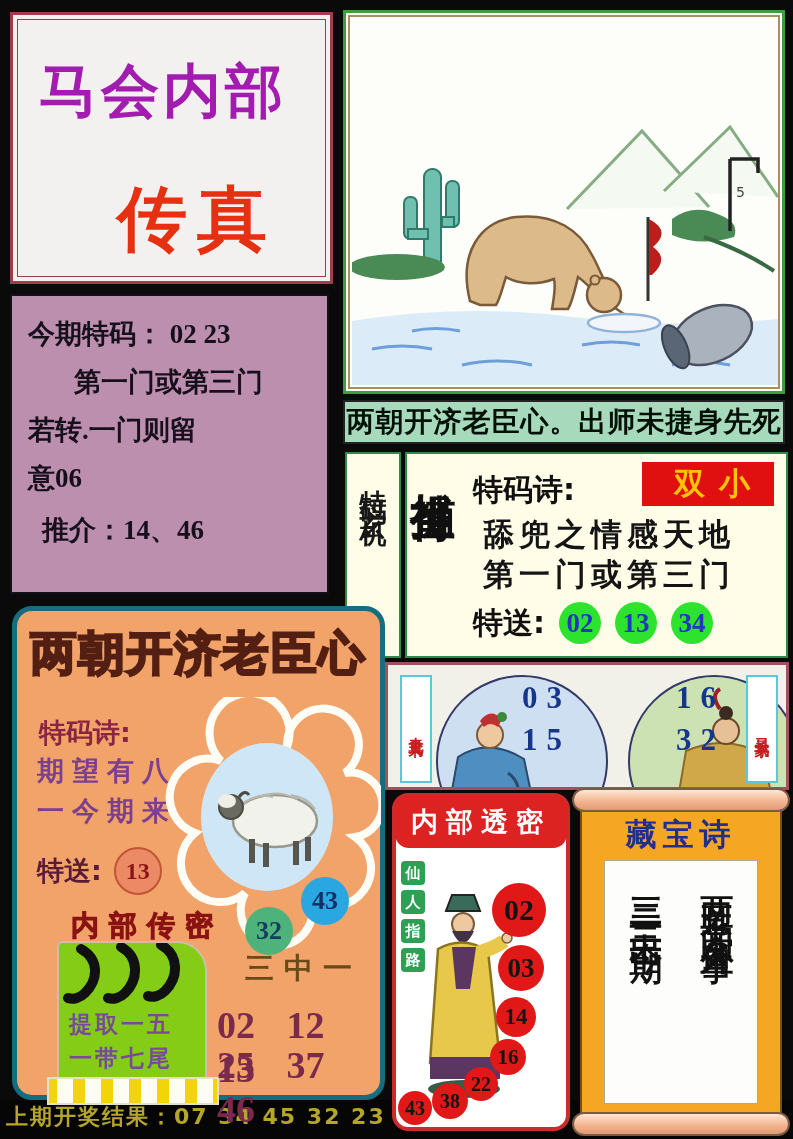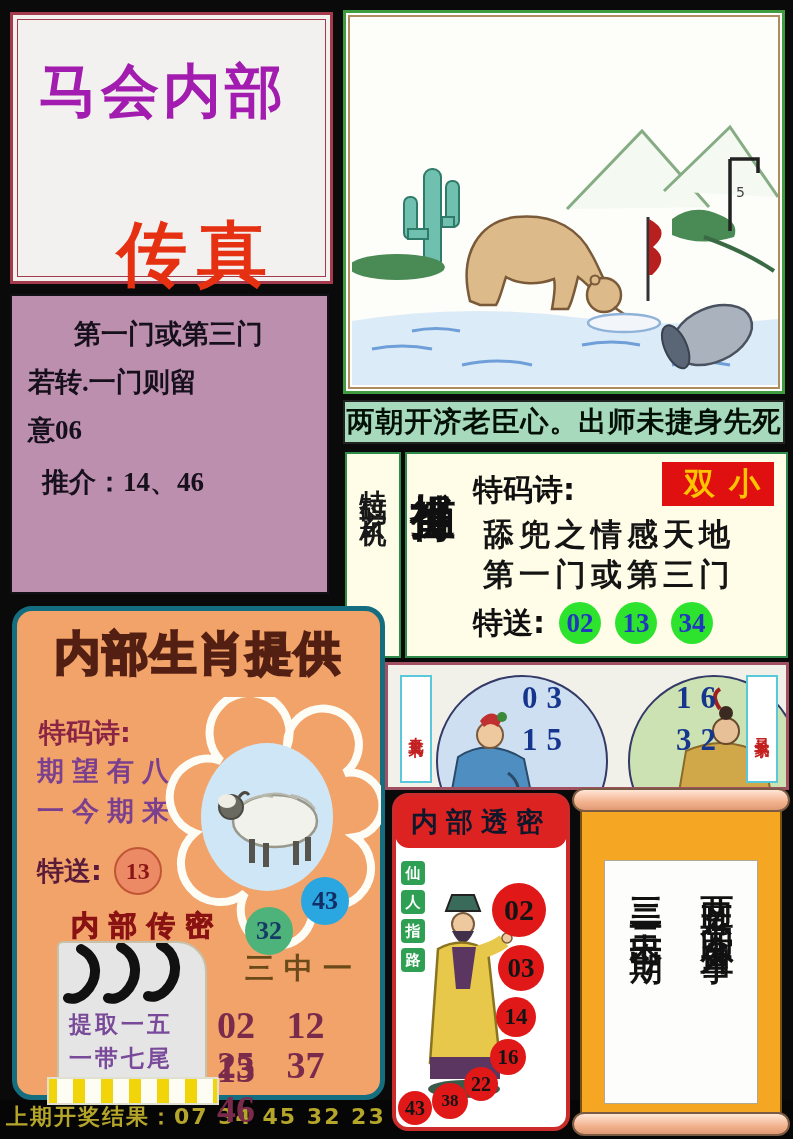"传真" #masthead .m2 { margin-top: 35px -> none }
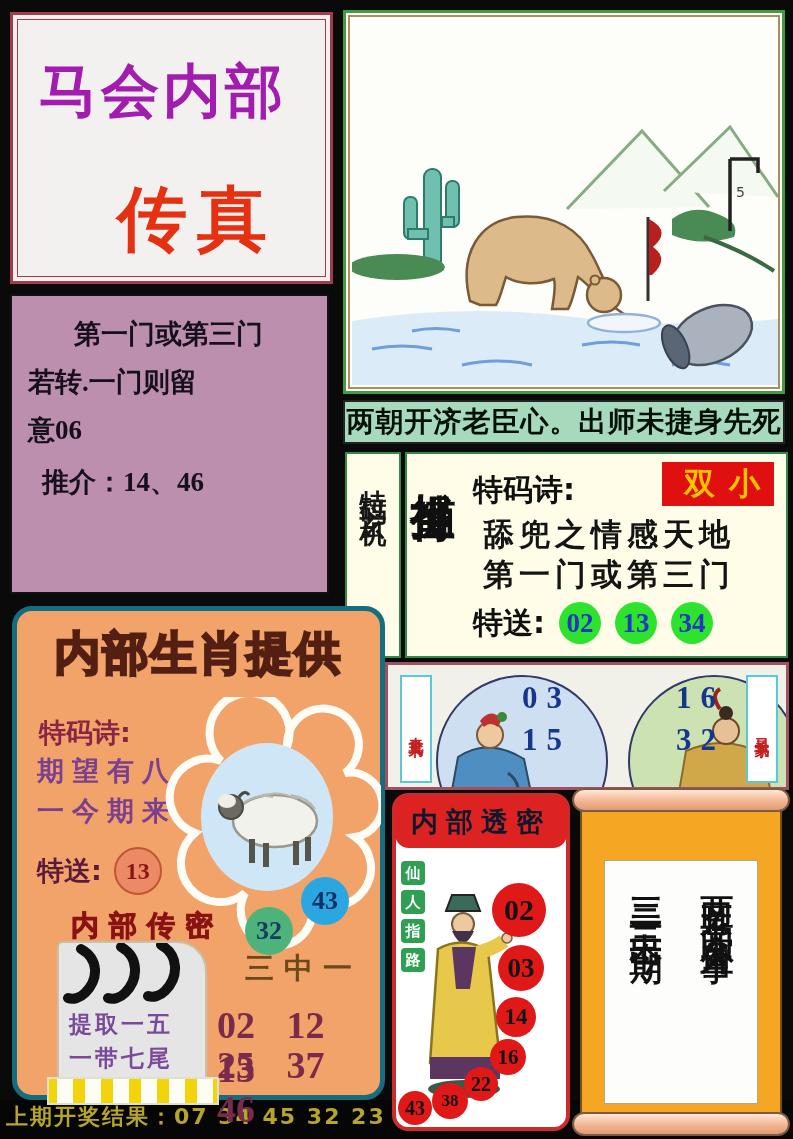"今期特码： 02 23" div { html: none -> <div>今期特码： 02 23</div> }
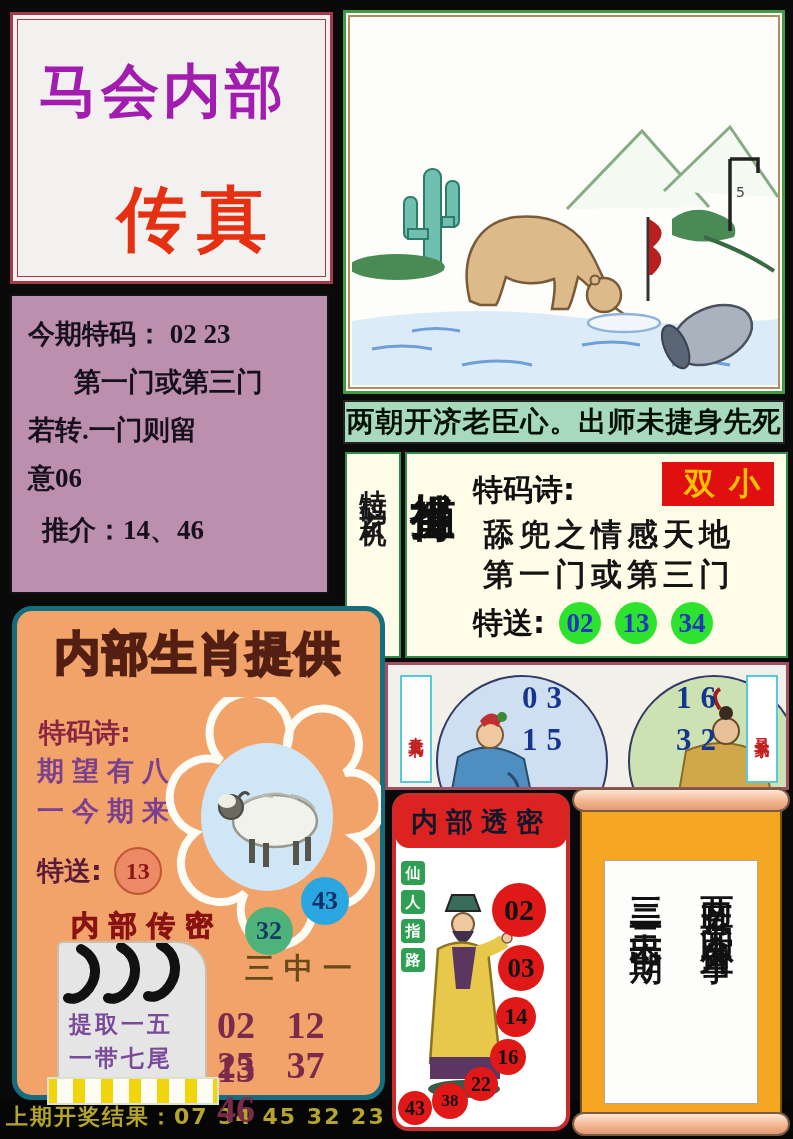"双小" #capture .badge { width: 112px -> 132px }
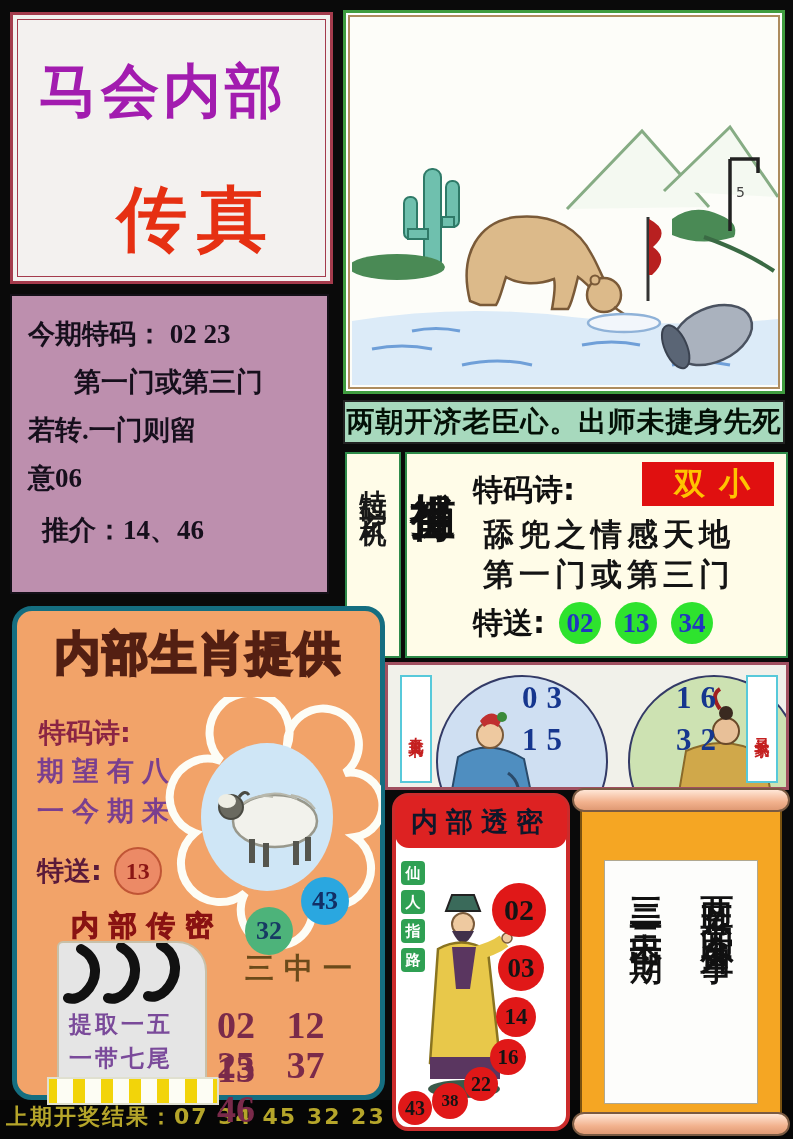"内部生肖提供" div.title { text: 内部生肖提供 -> 两朝开济老臣心 }
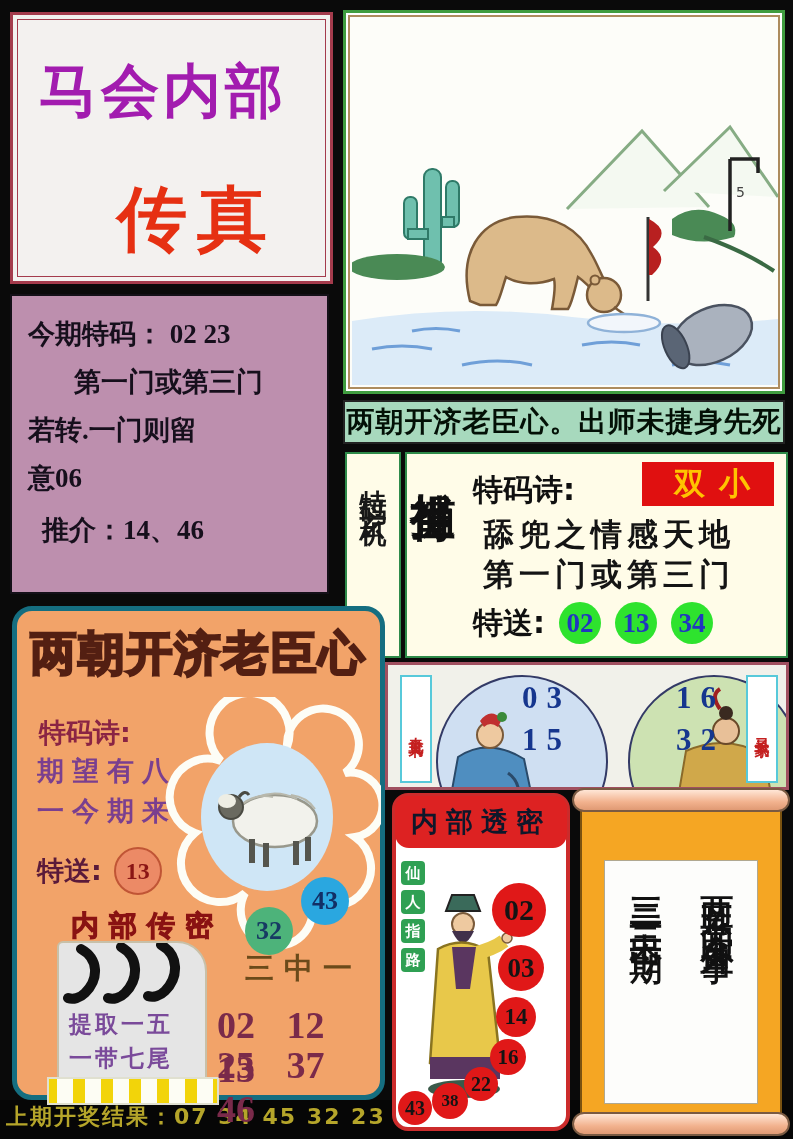"内部透密" #toumi .hdr { color: #0f172a -> #ffffff }
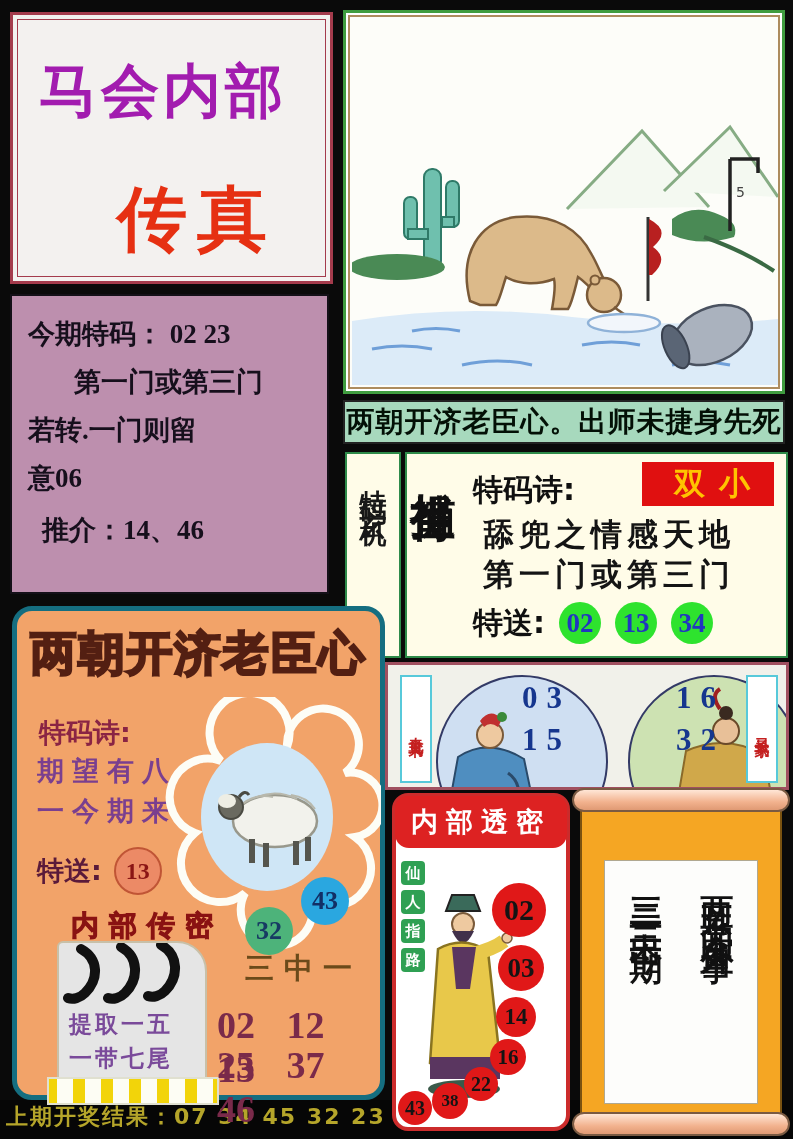"藏宝诗" div.stitle { html: none -> <div>藏宝诗</div> }
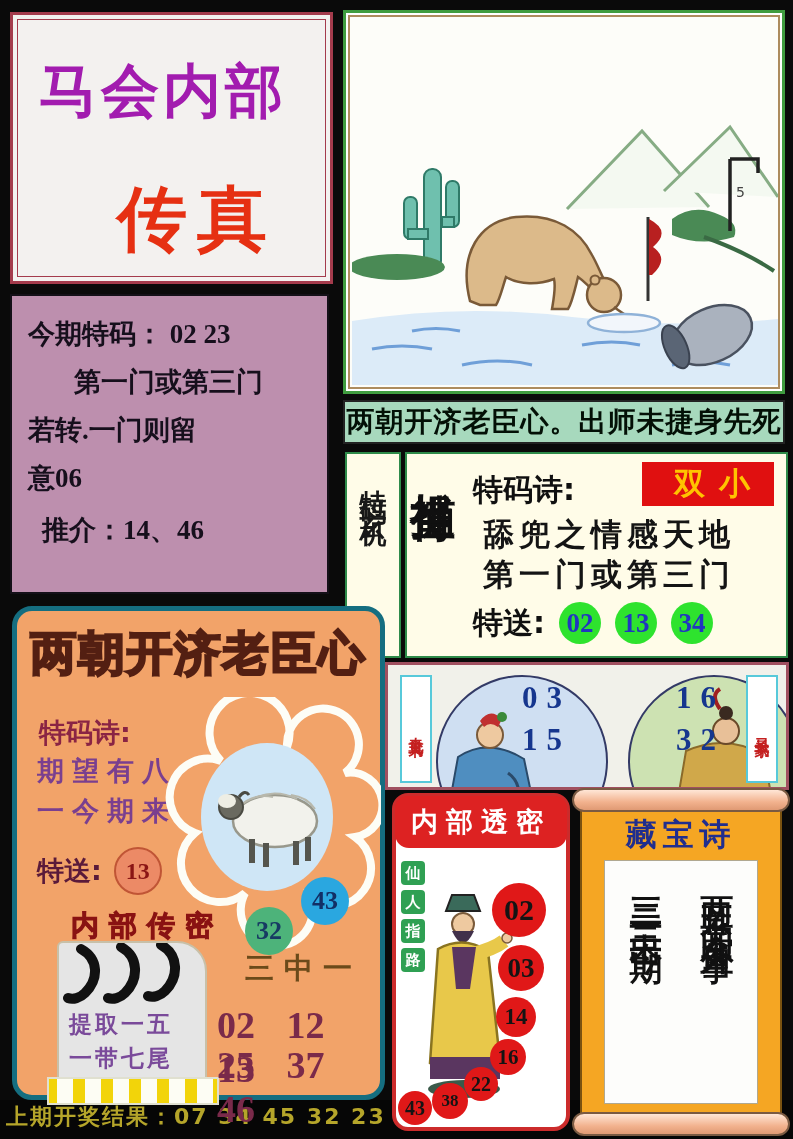"提取一五" #paper { background: #e5e5e5 -> #84cc16 }
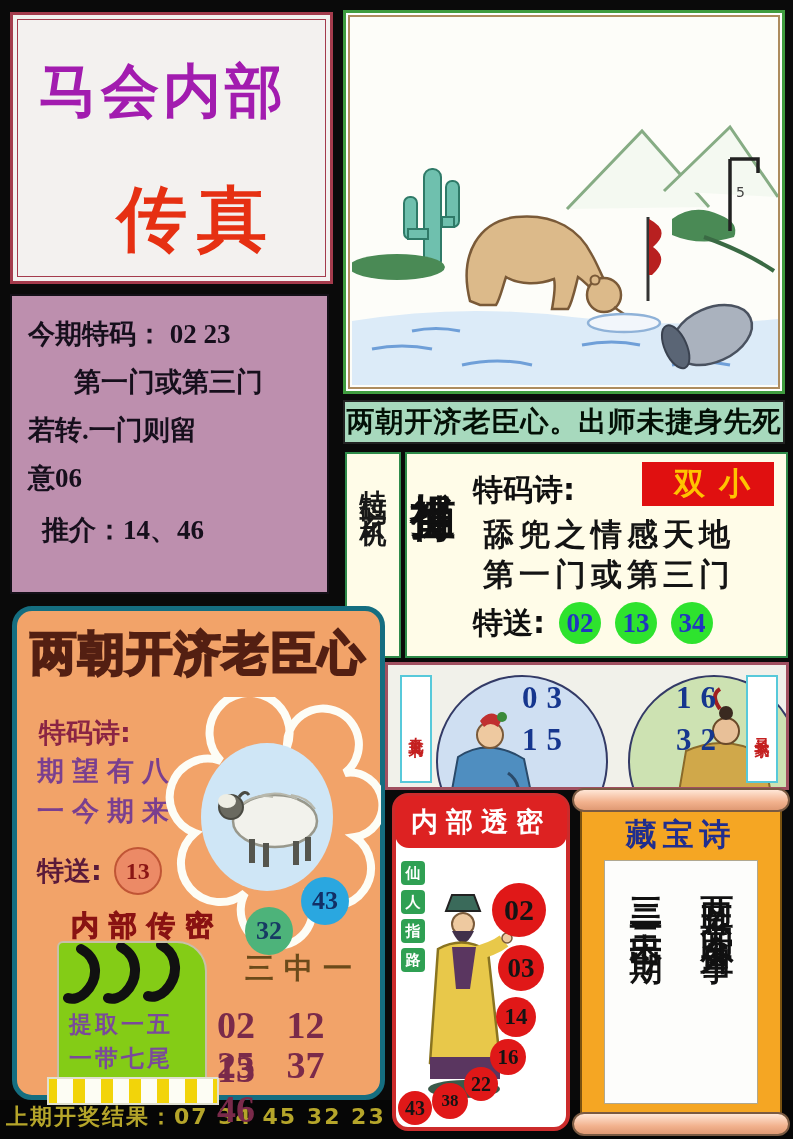"38" div.num-circle { font-size: 17px -> 20px }
